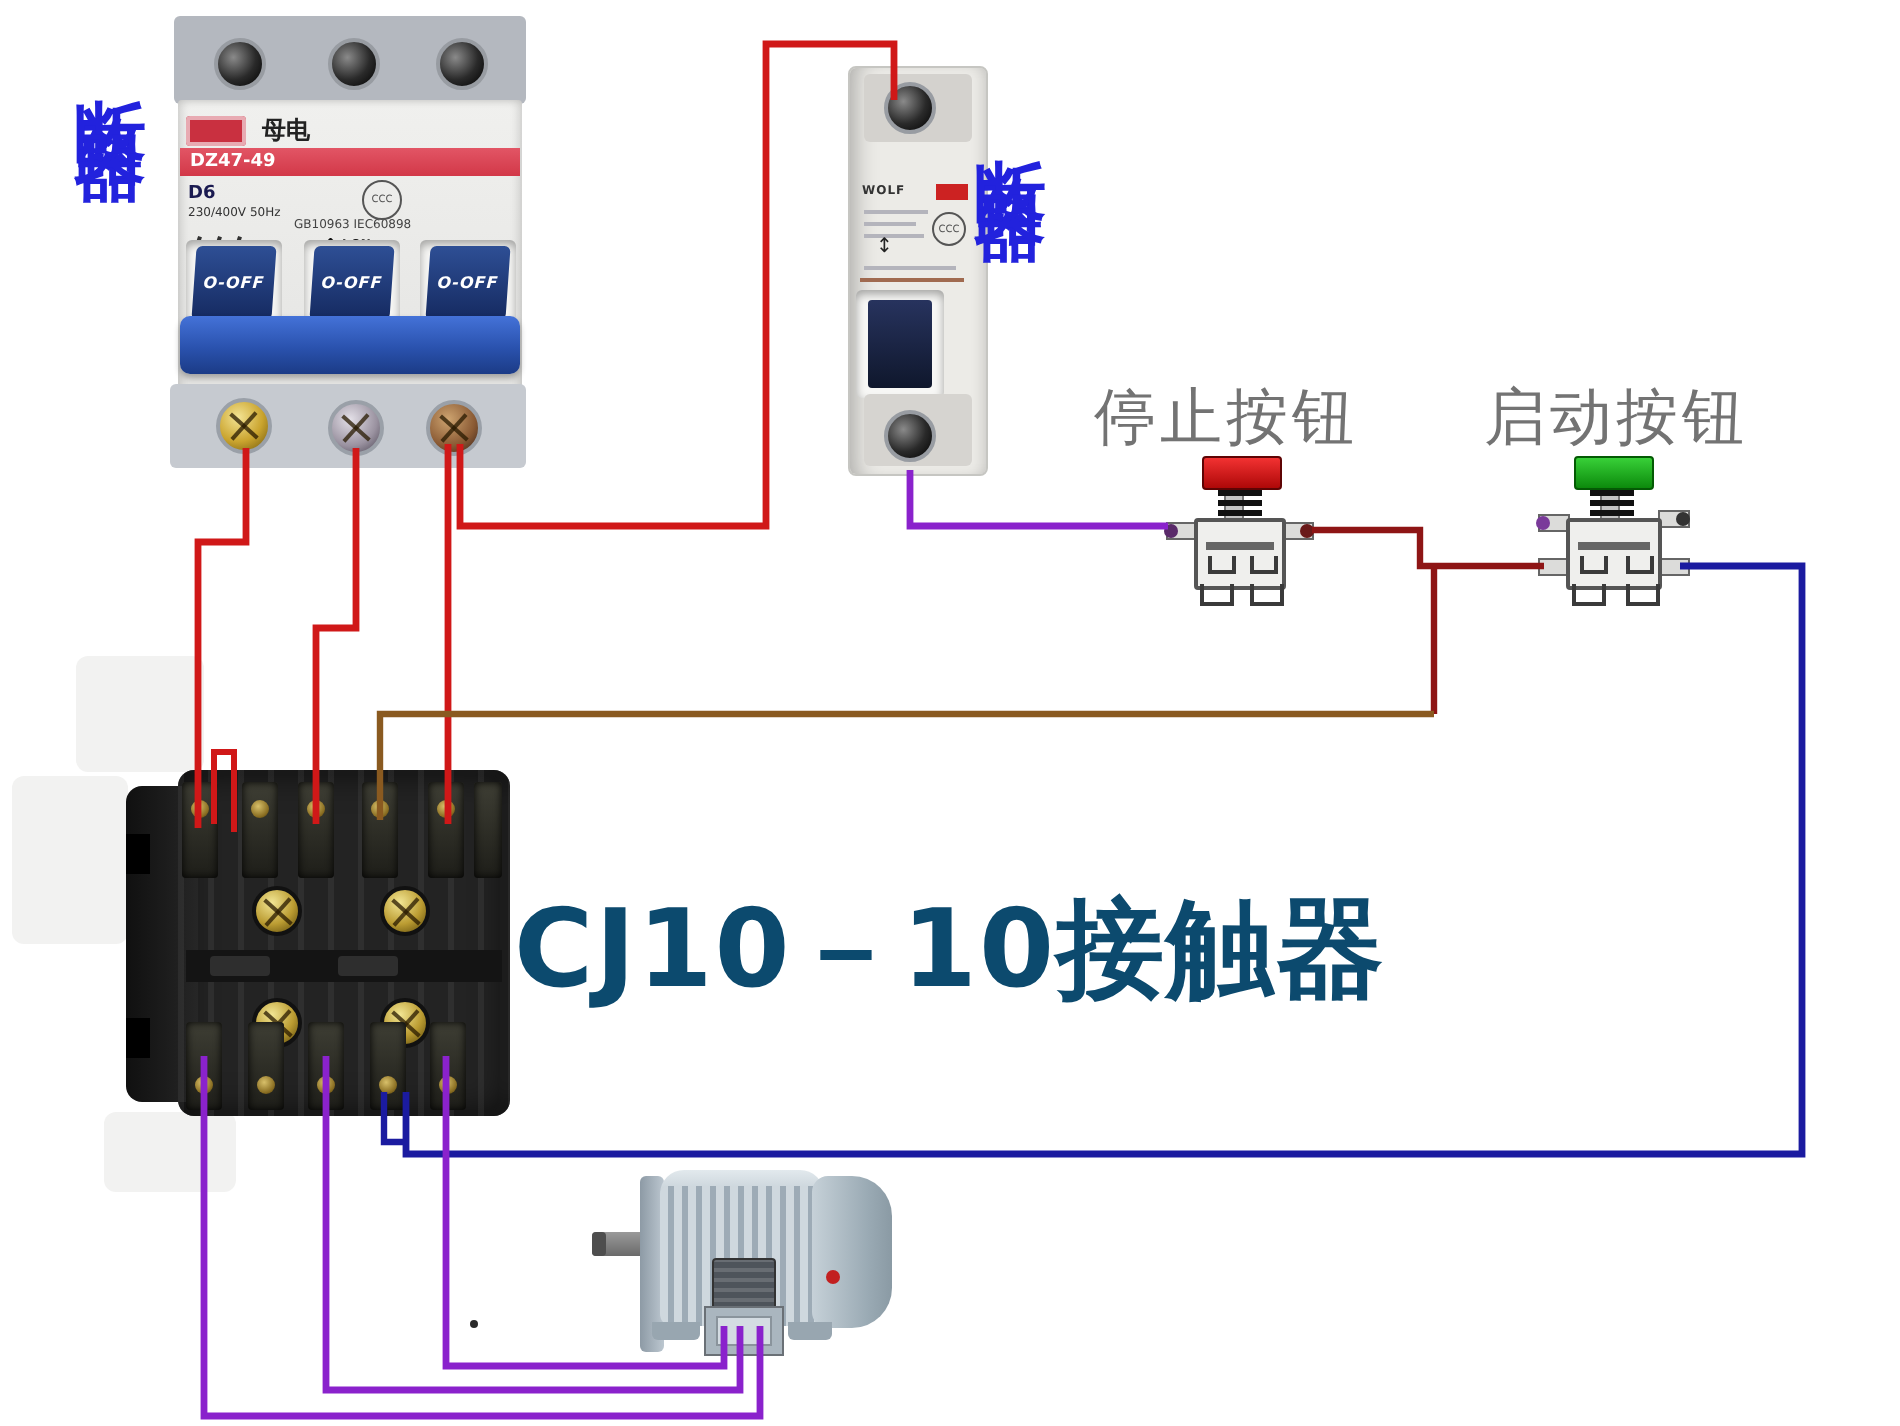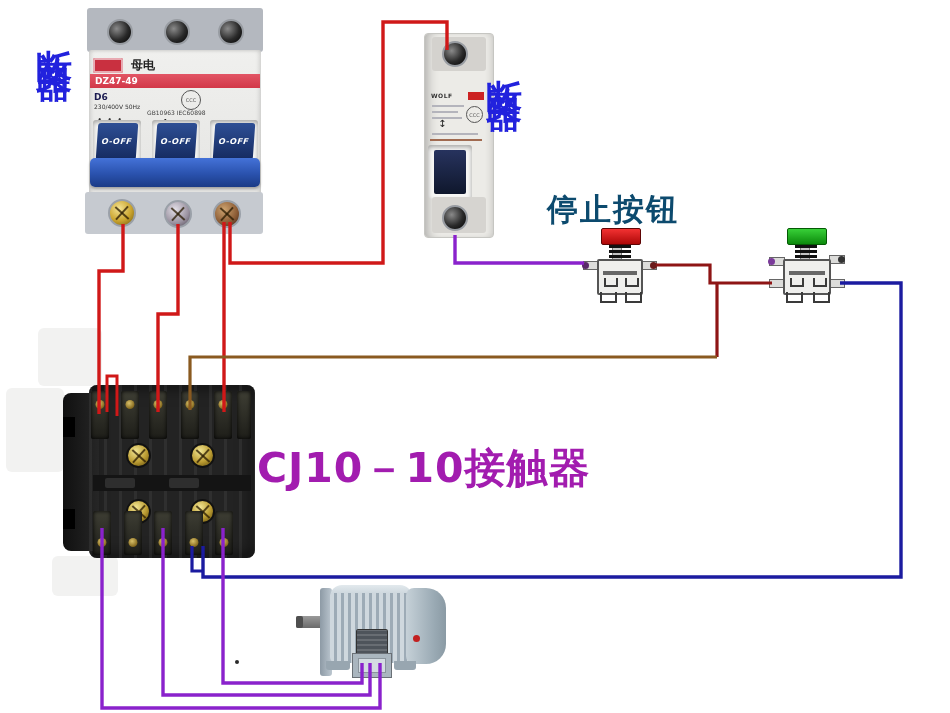"停止按钮" .hlabel { color: #0c4a6e -> #737373; font-weight: bold -> normal }
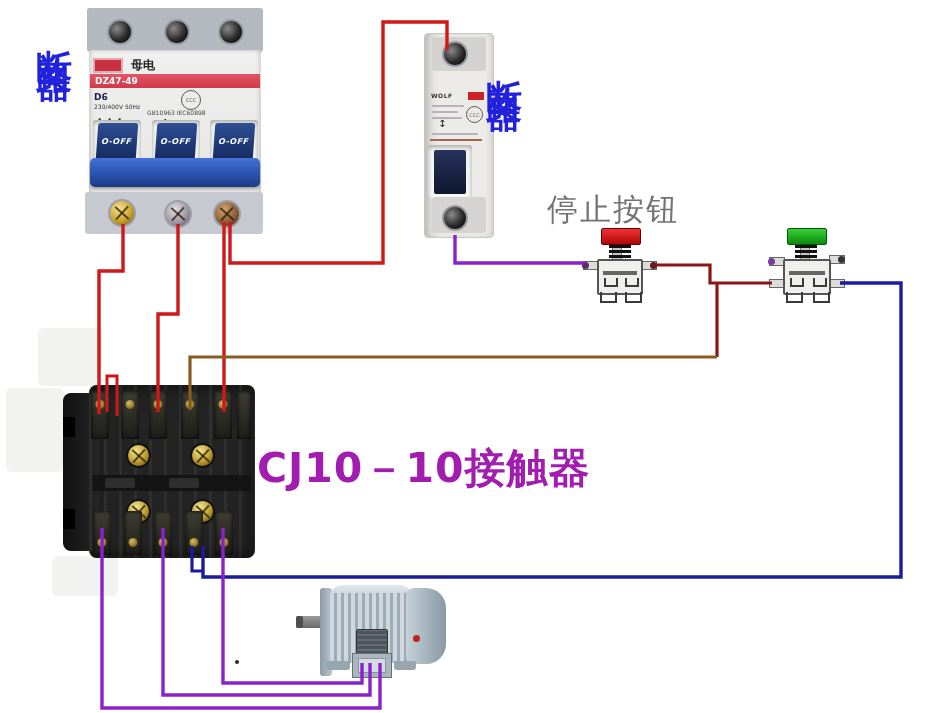"启动按钮" div.abs { html: none -> <div>启动按钮</div> }
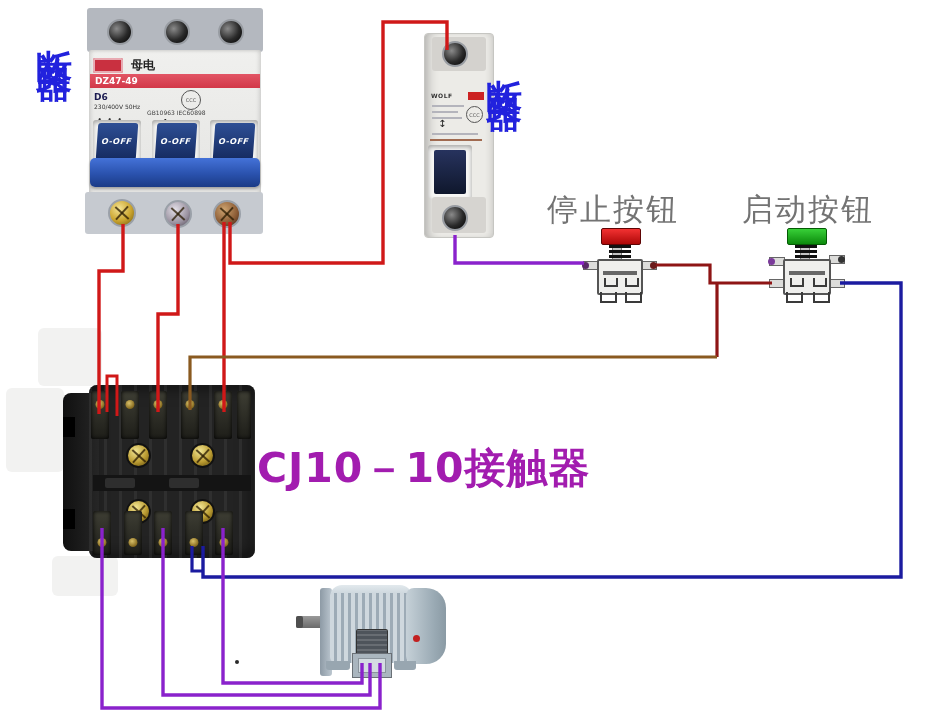"CJ10－10接触器" .contactor-label { color: #a21caf -> #0c4a6e; font-size: 41px -> 54px }
